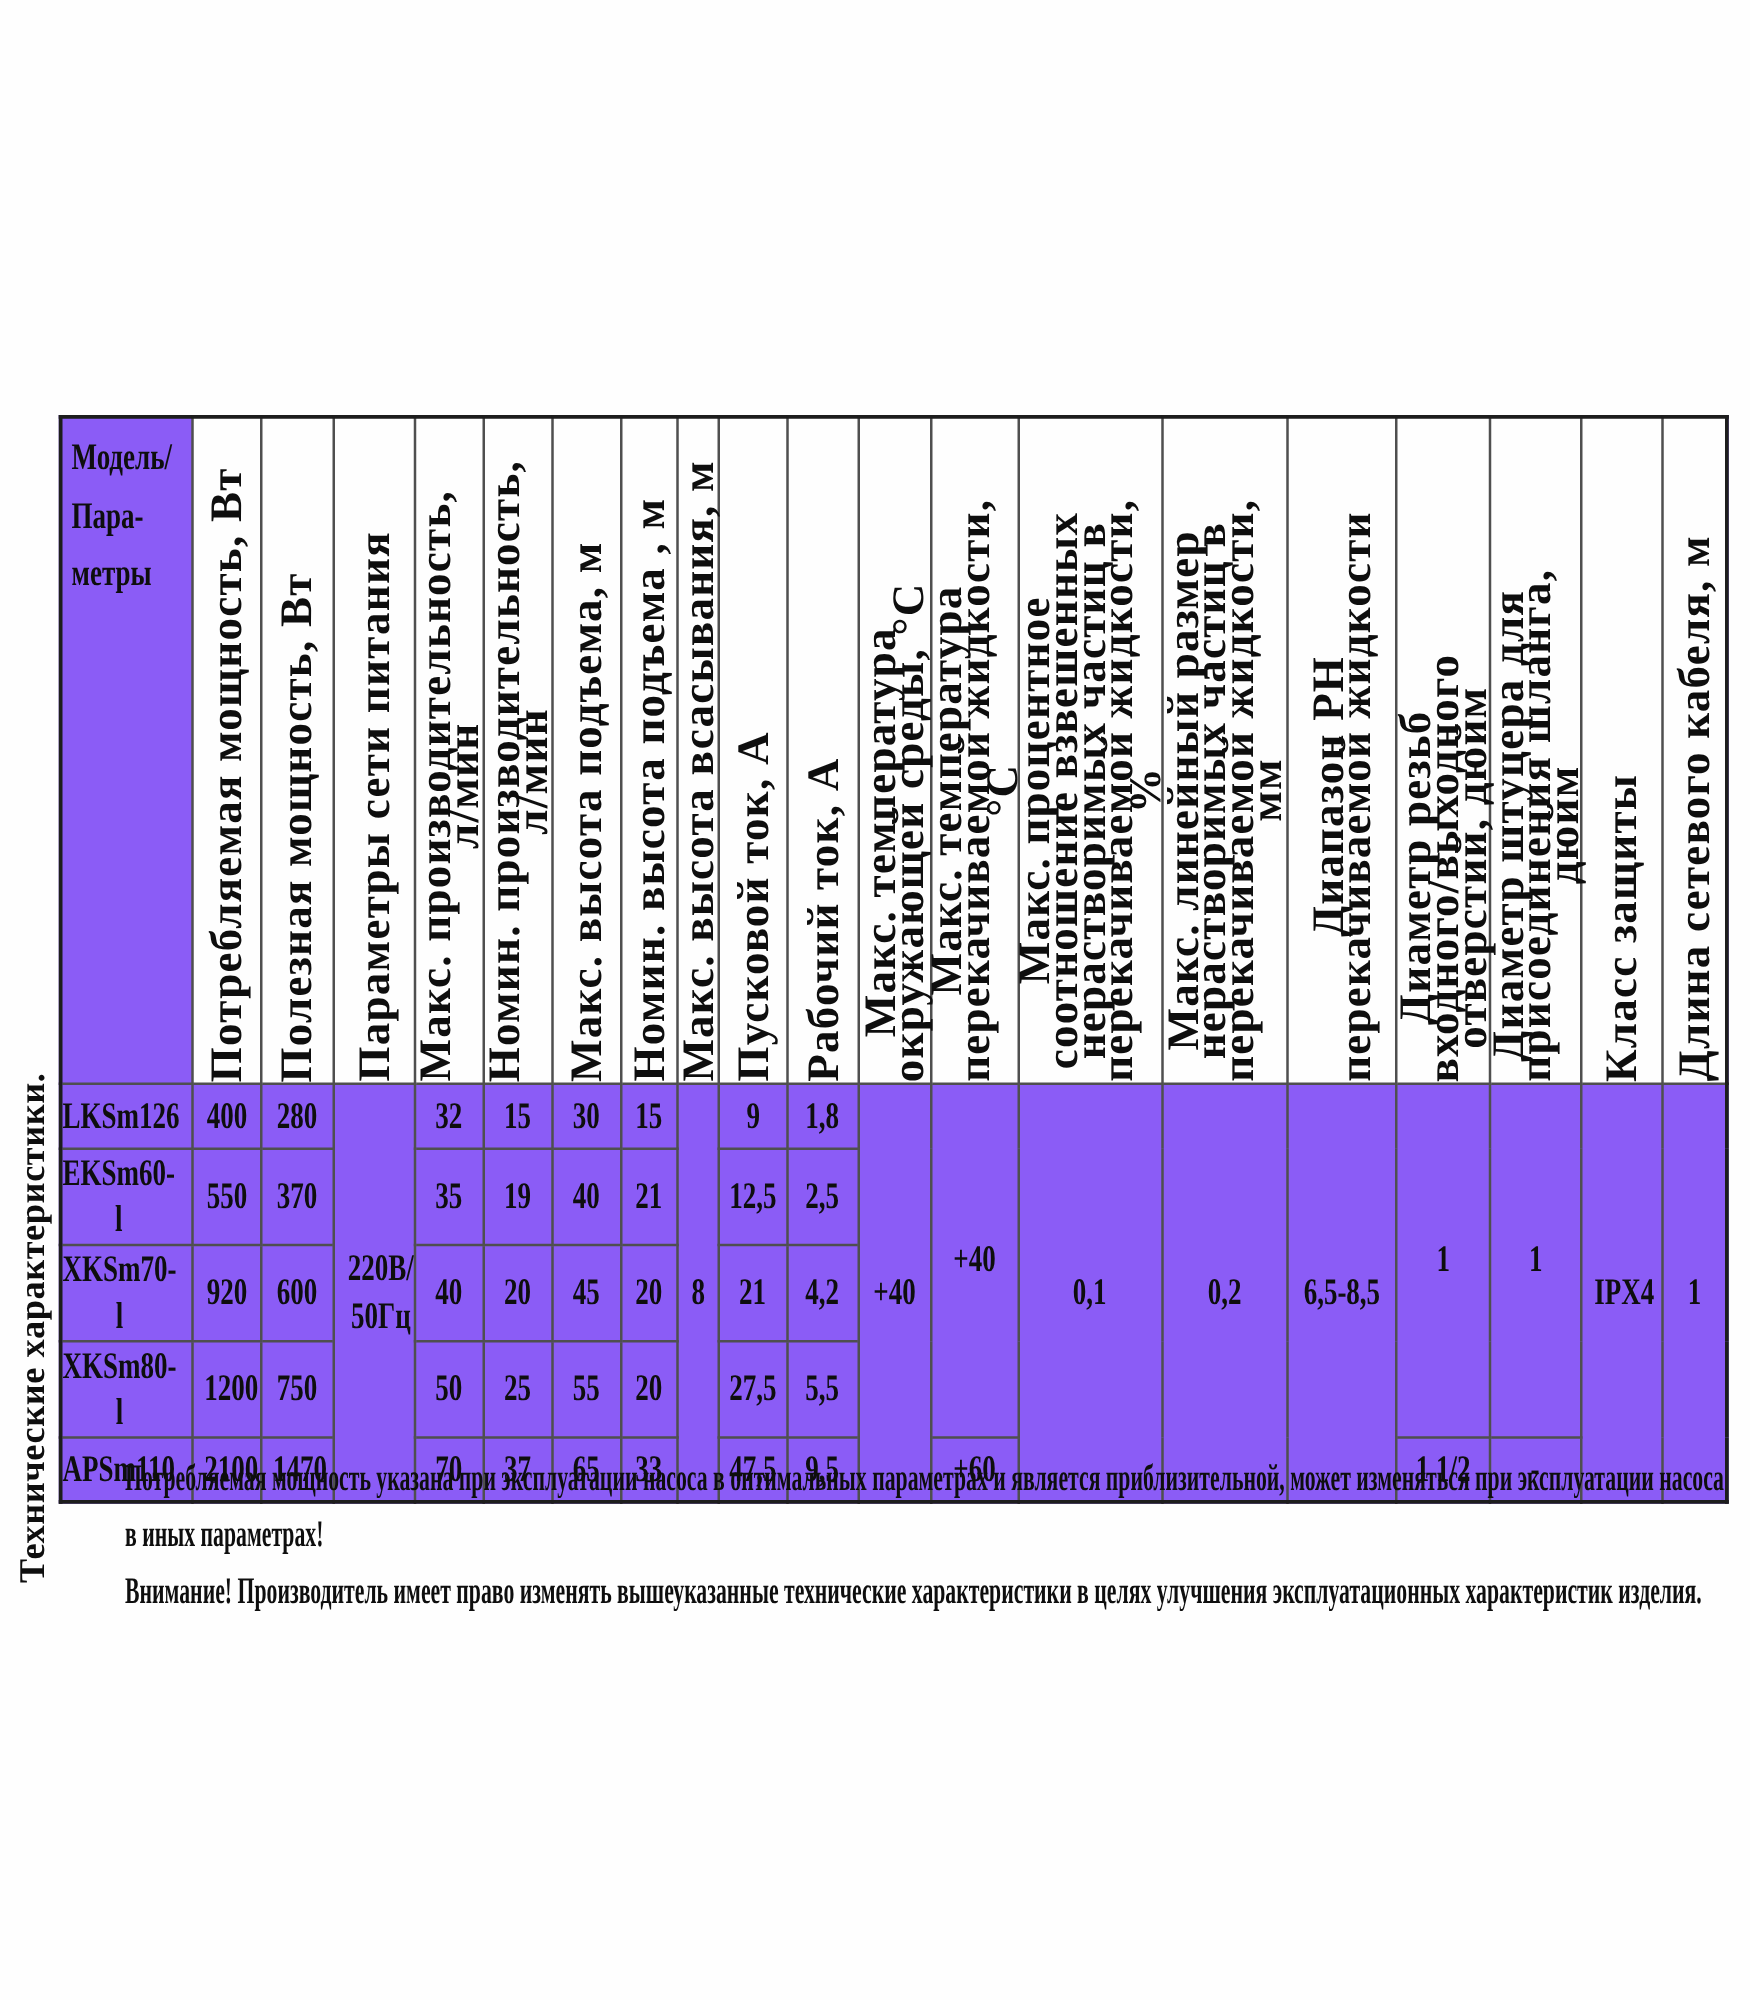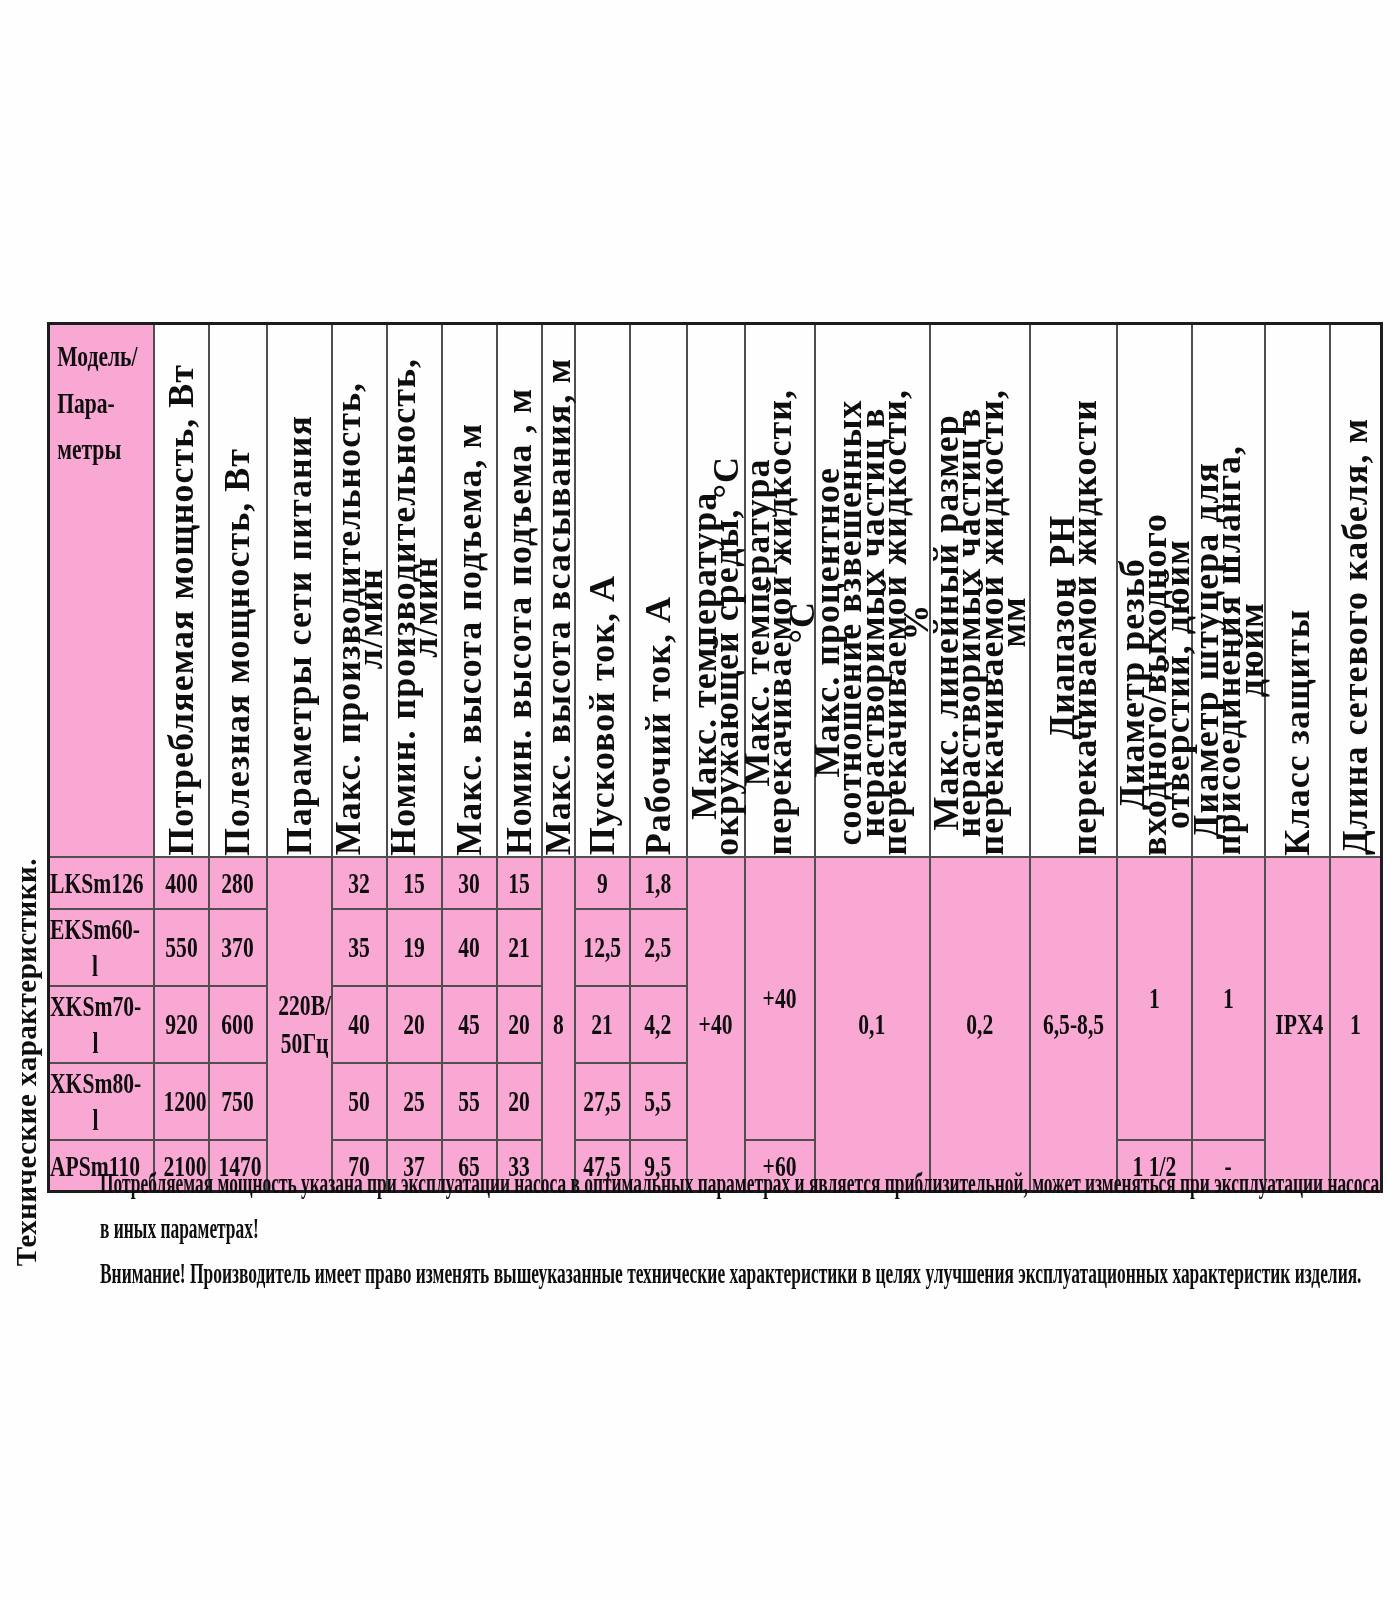"Модель/" table.spec-table { background: #f9a8d4 -> #8b5cf6; top: 322px -> 332px }
